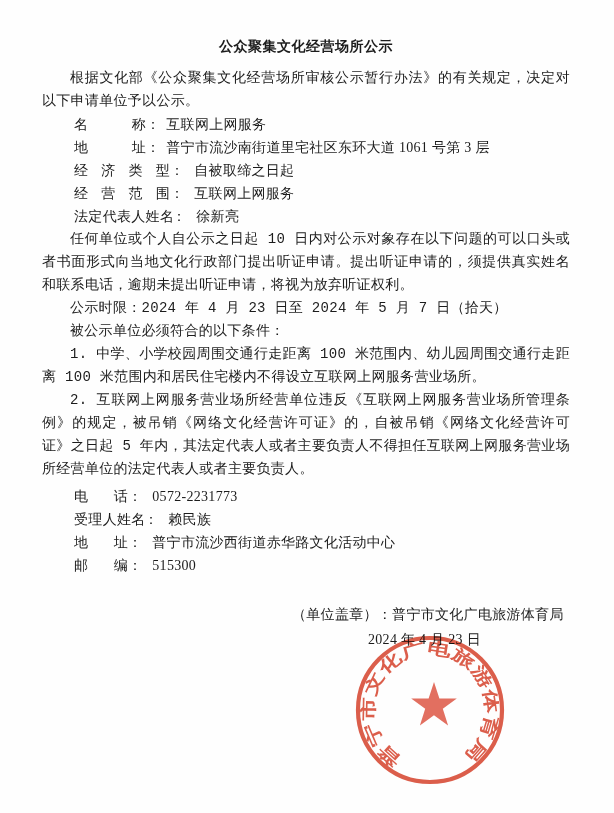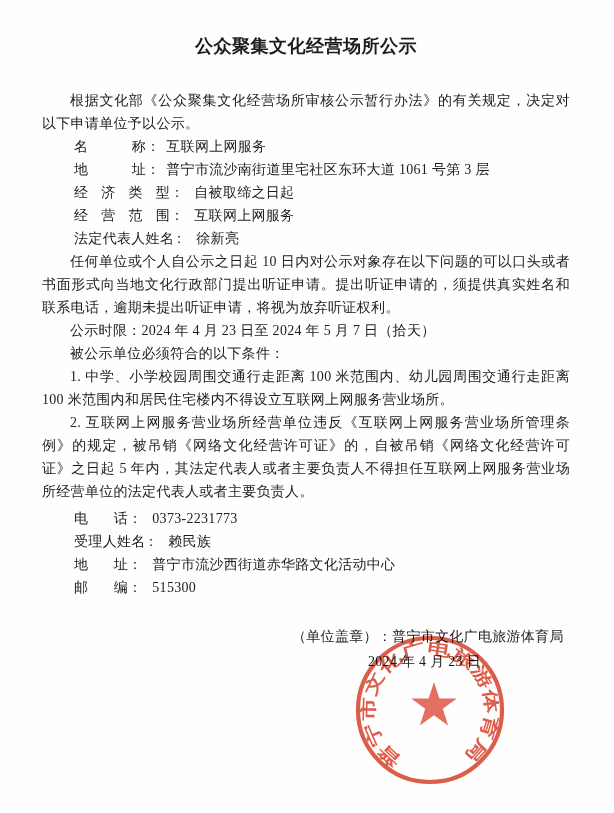"公众聚集文化经营场所公示" .doc-title { font-size: 18px -> 14px; margin: 0 0 30px 0 -> 0 0 8px 0 }
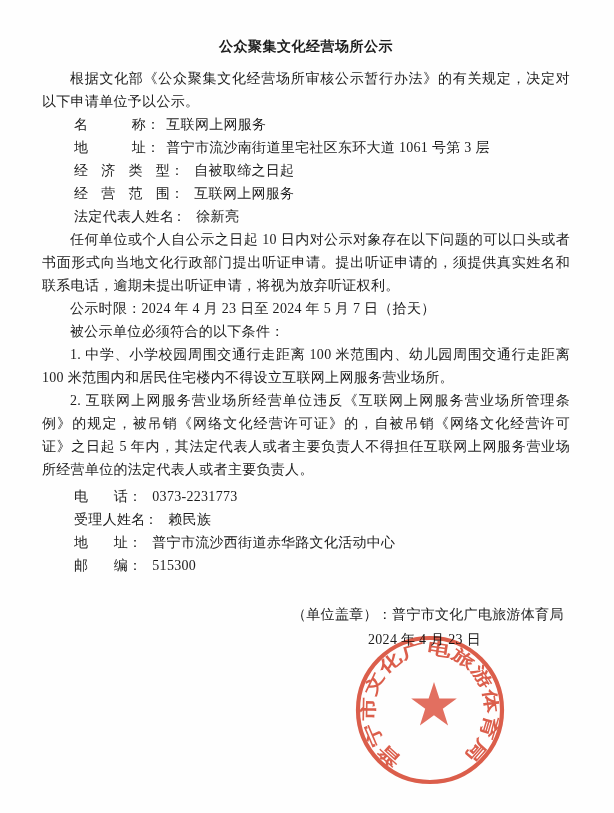"根据文化部《公众聚集文化经营场所审核公示暂行办法》的有关规定，决定对以下申请单位" .indent { font-family: none -> Liberation Mono, monospace }
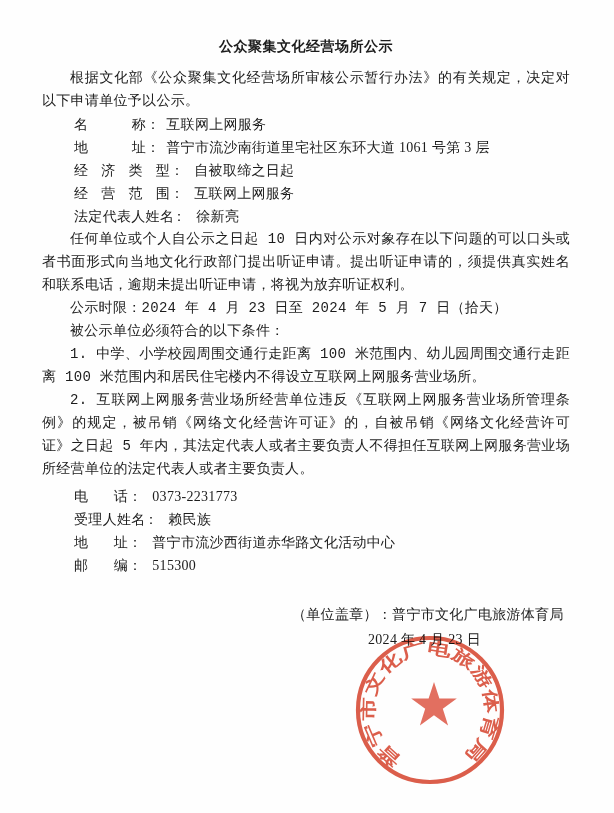"0373-2231773" span.fval { text: 0373-2231773 -> 0572-2231773 }
